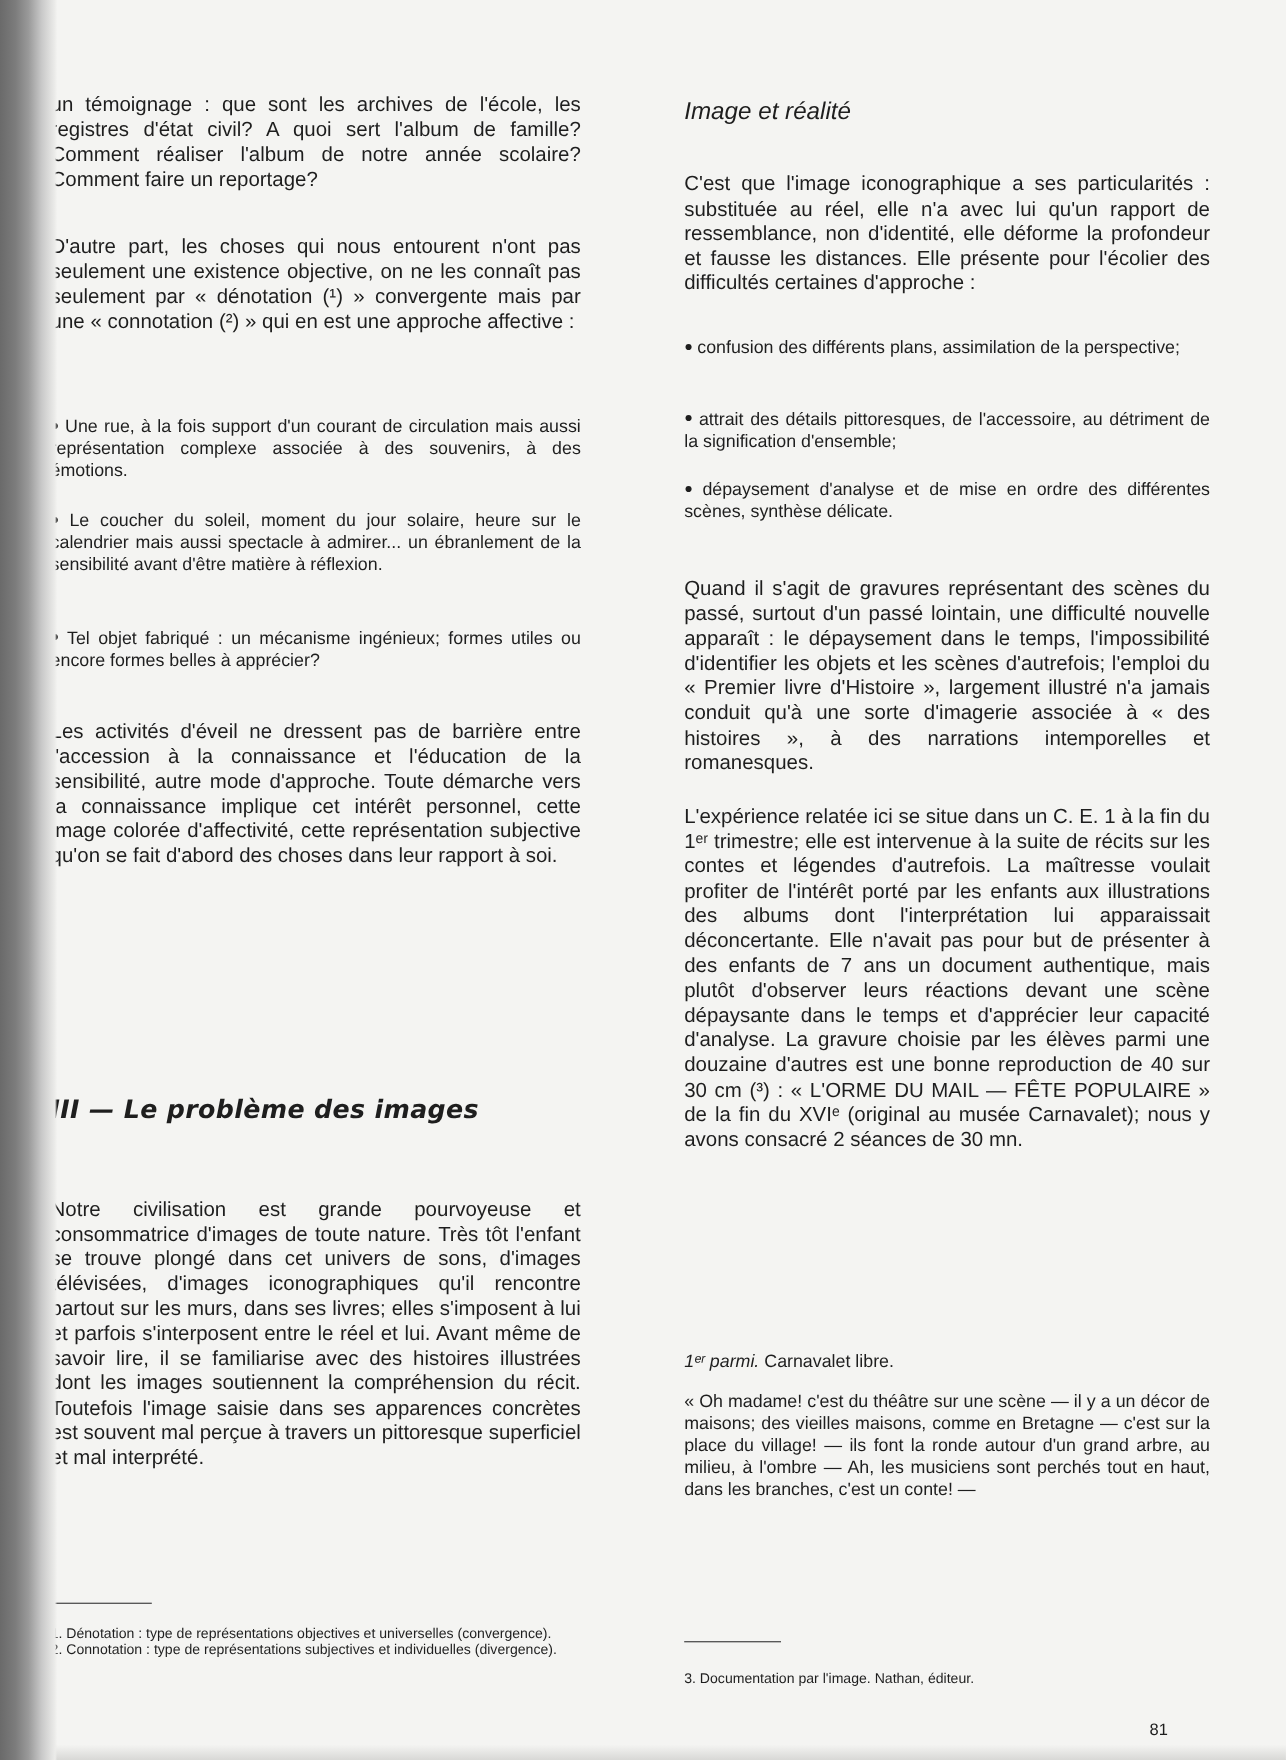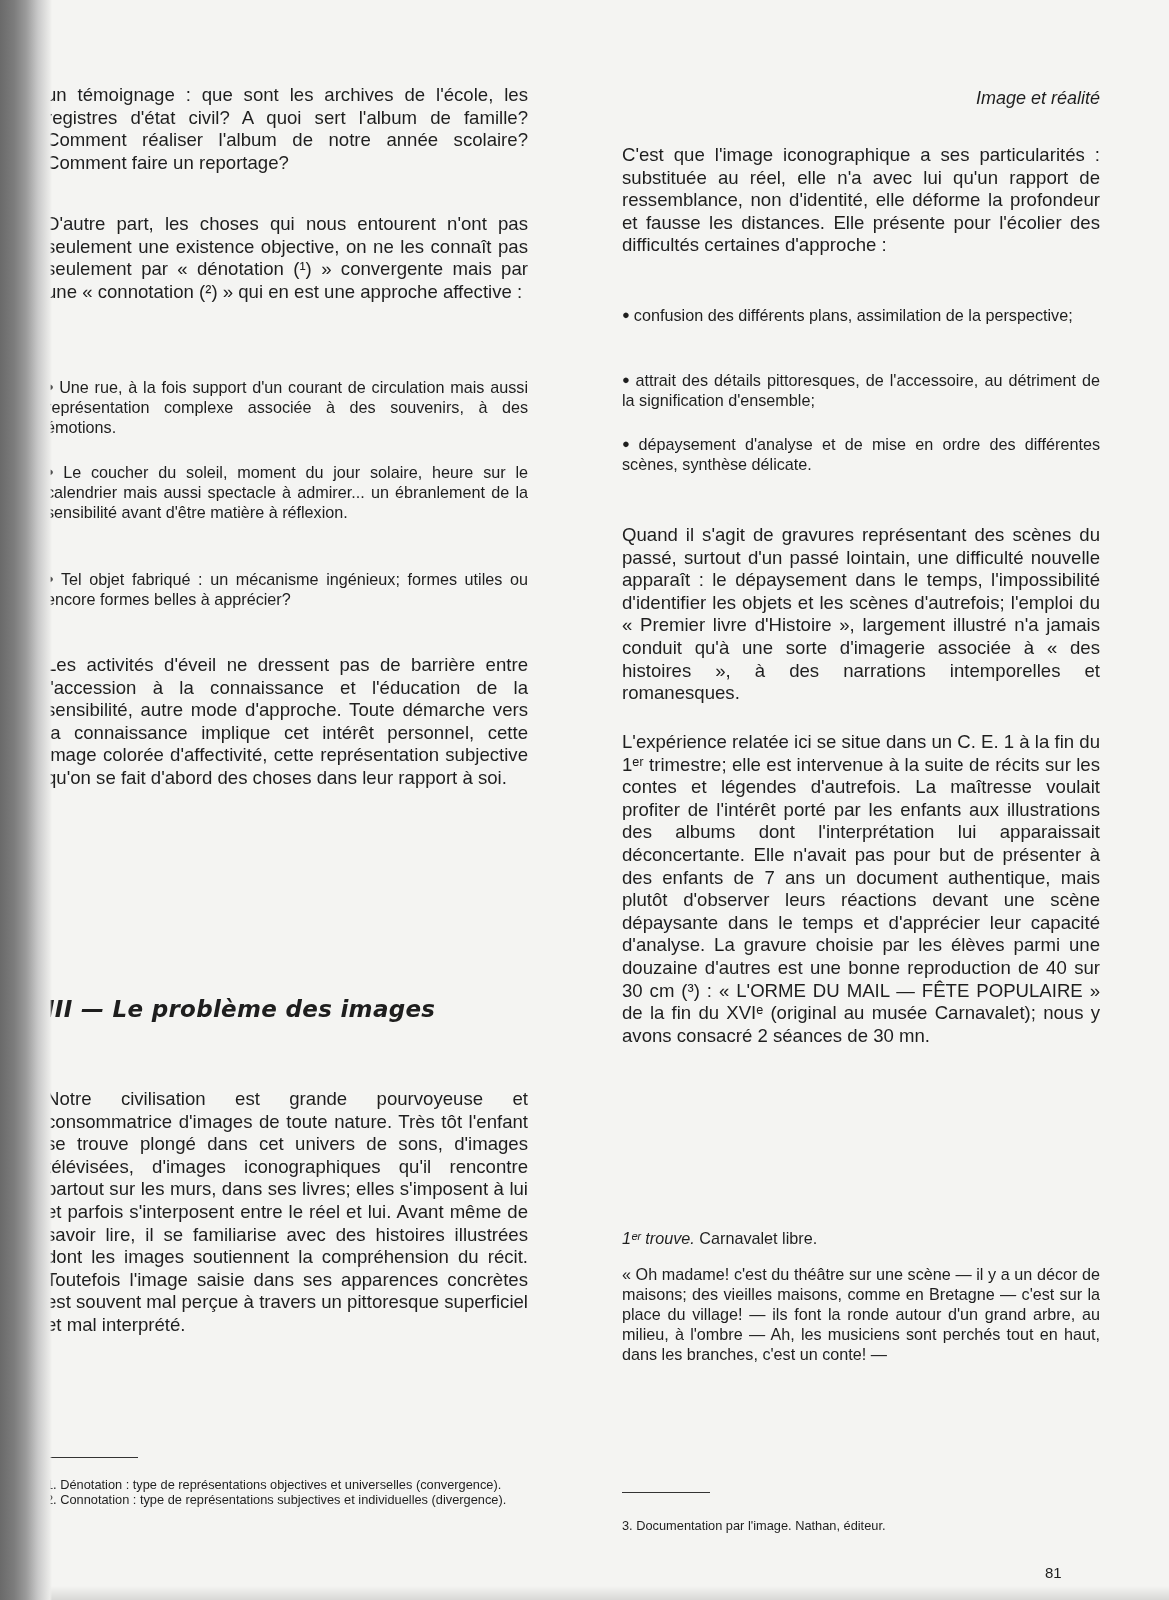"Image et réalité" .italic-head { font-size: 18px -> 22px; text-align: right -> none }
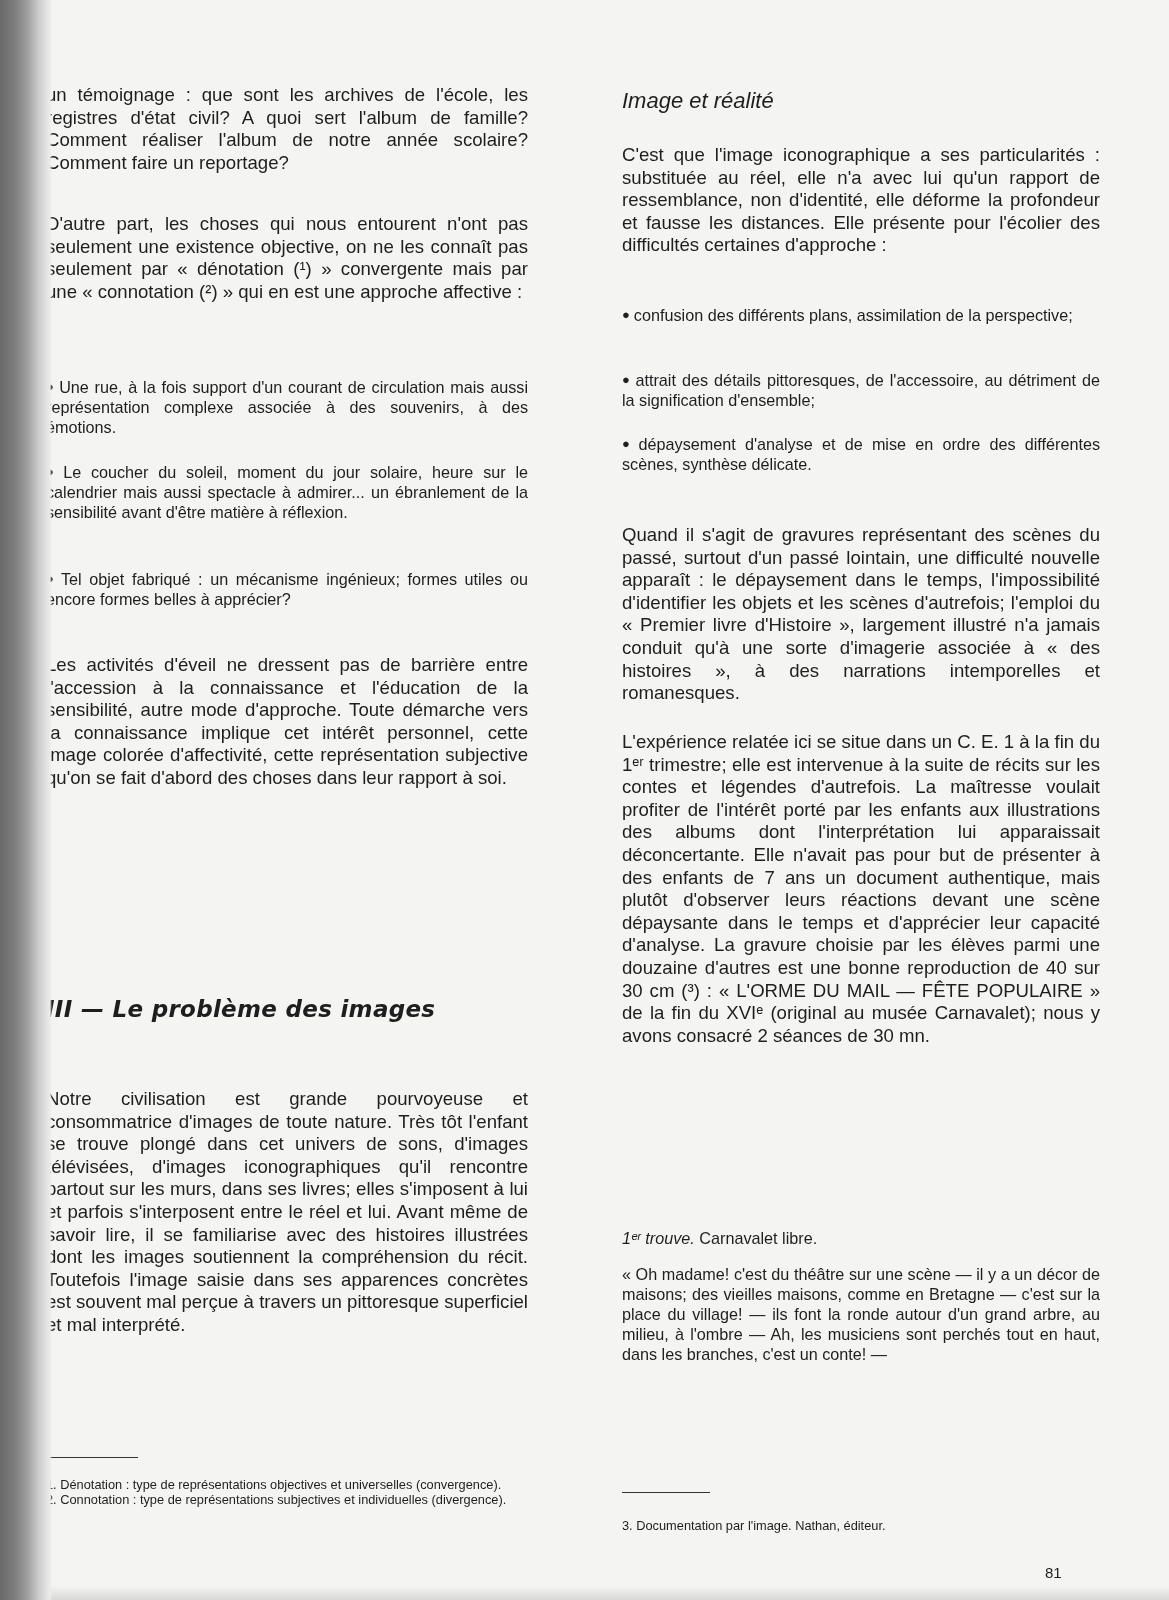"C'est que l'image iconographique a" div.col { top: 144px -> 156px }
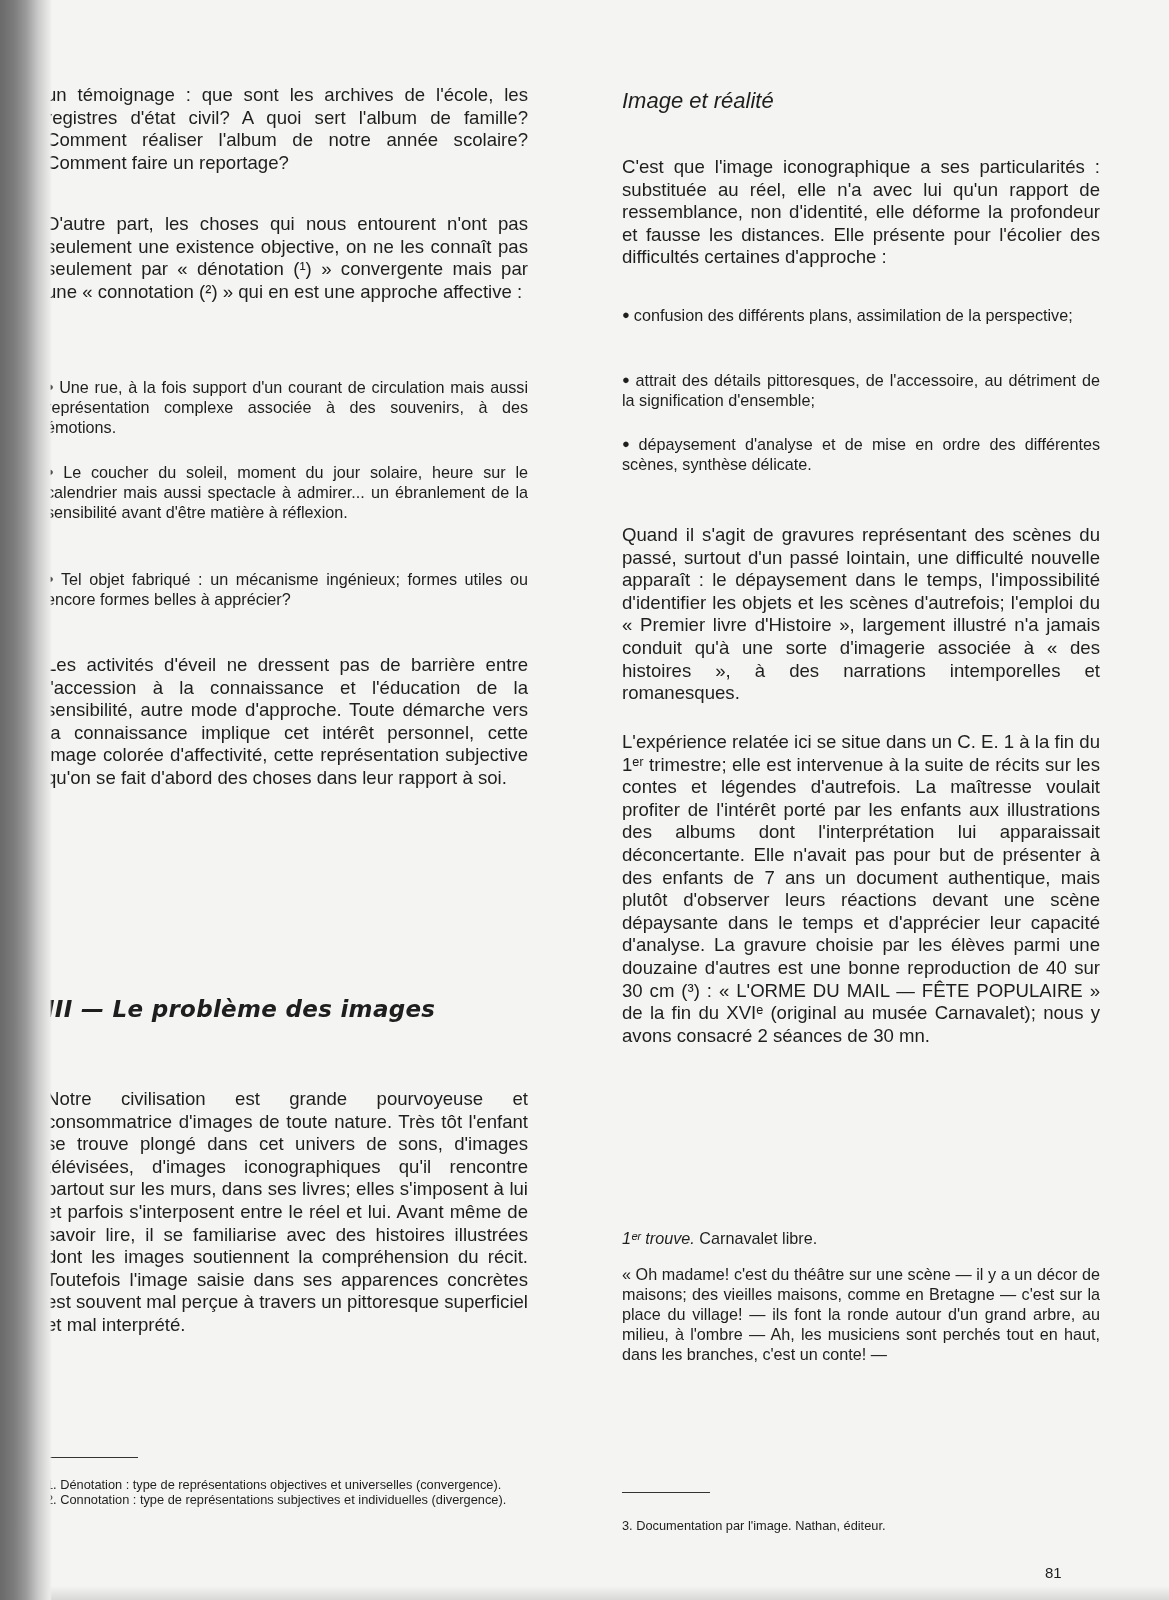"1ᵉʳ trouve." i { text: trouve -> parmi }
